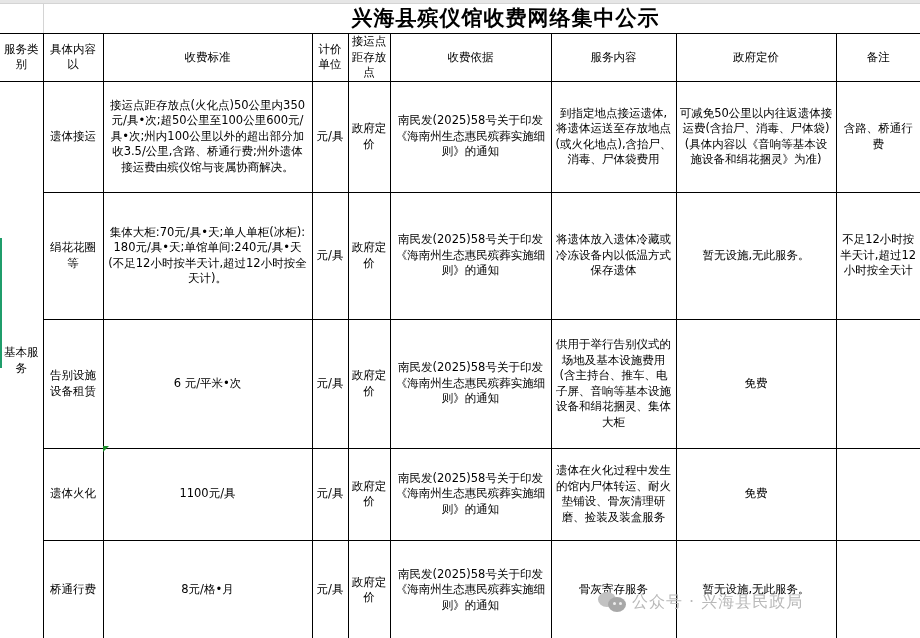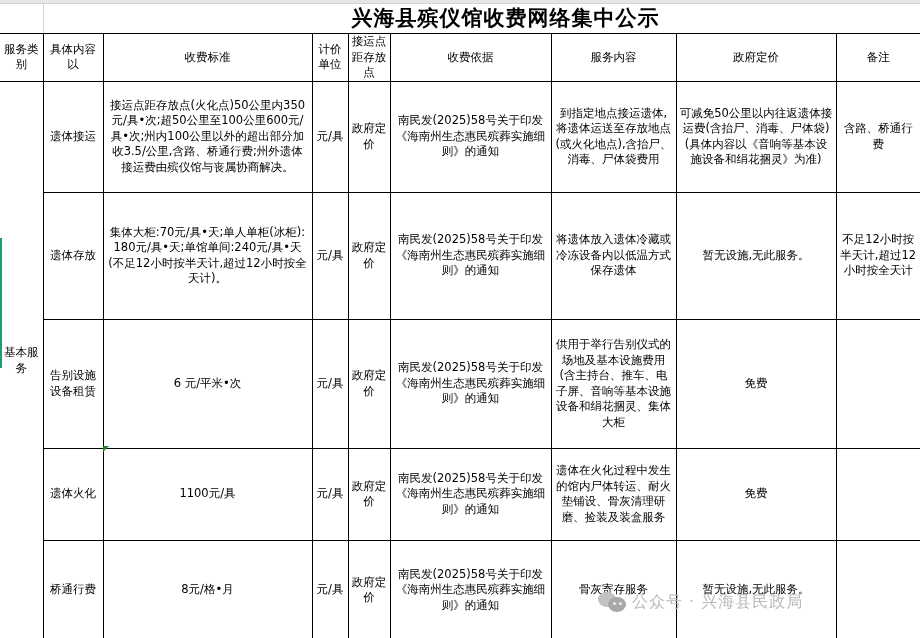"遗体存放" td { text: 遗体存放 -> 绢花花圈等 }
